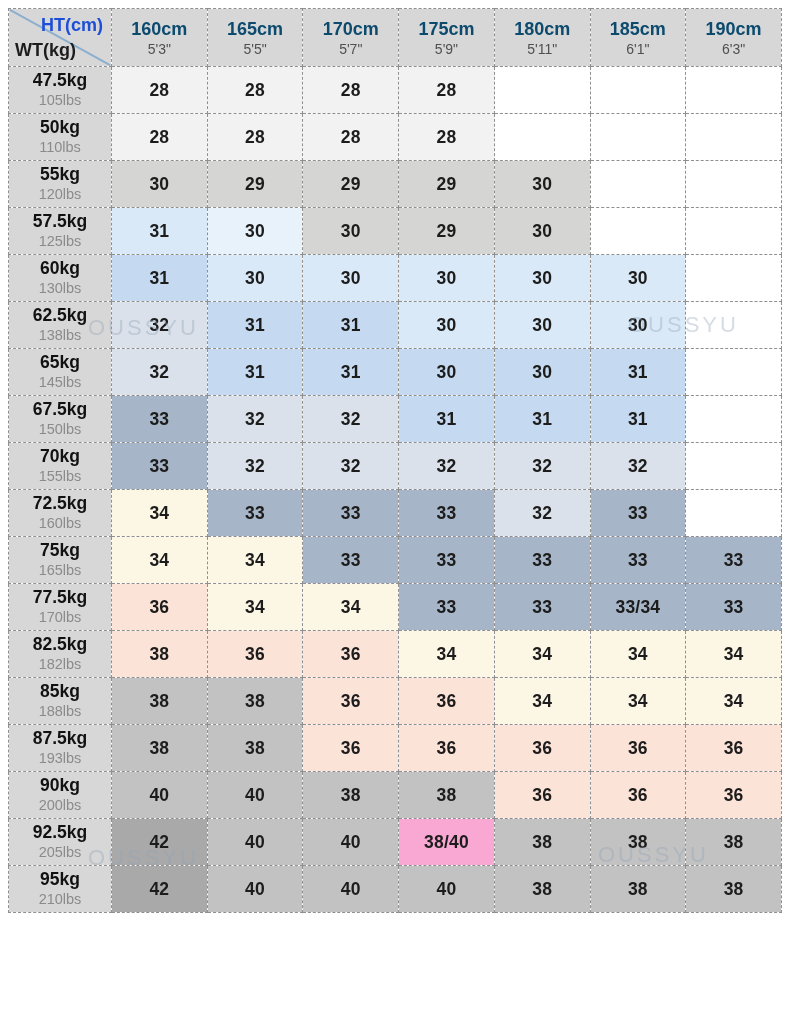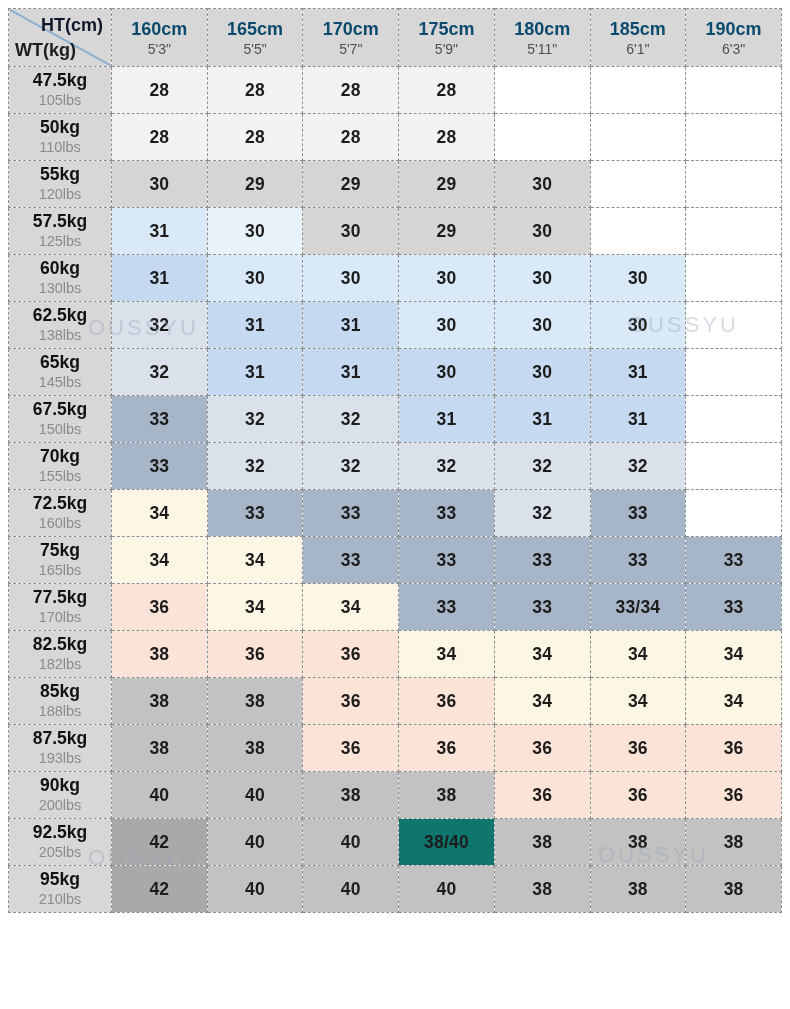"HT(cm)" .corner .ht { color: #0f172a -> #1d4ed8 }
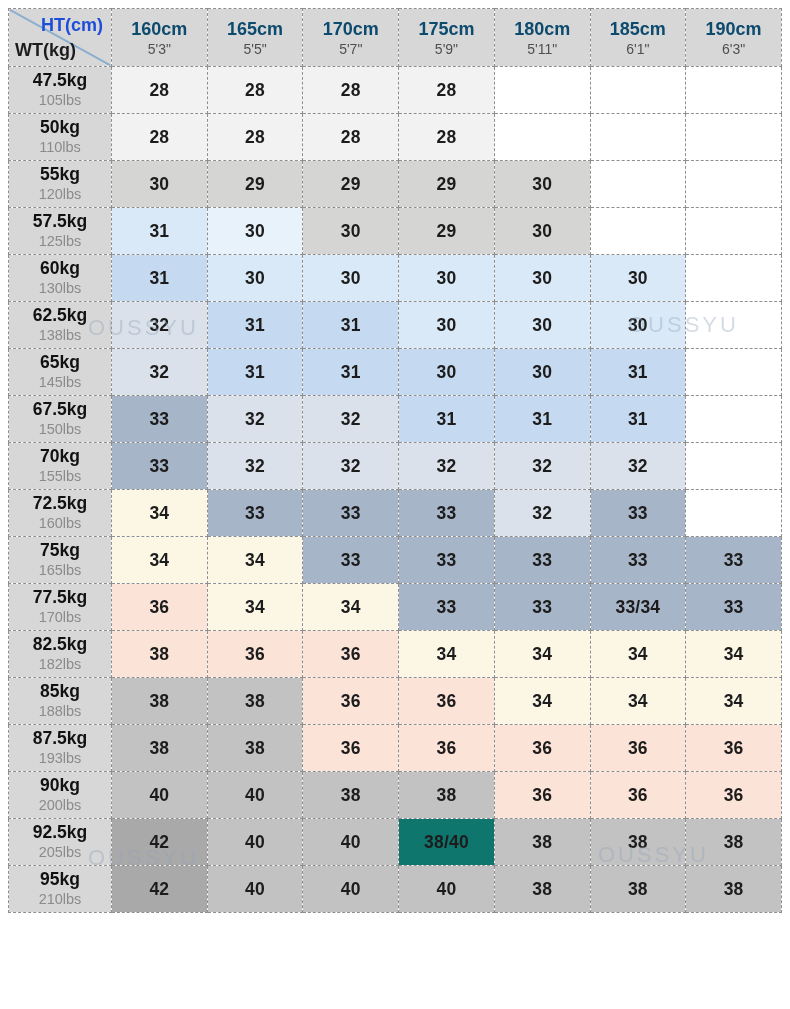"38/40" td { background: #0f766e -> #f9a8d4 }
